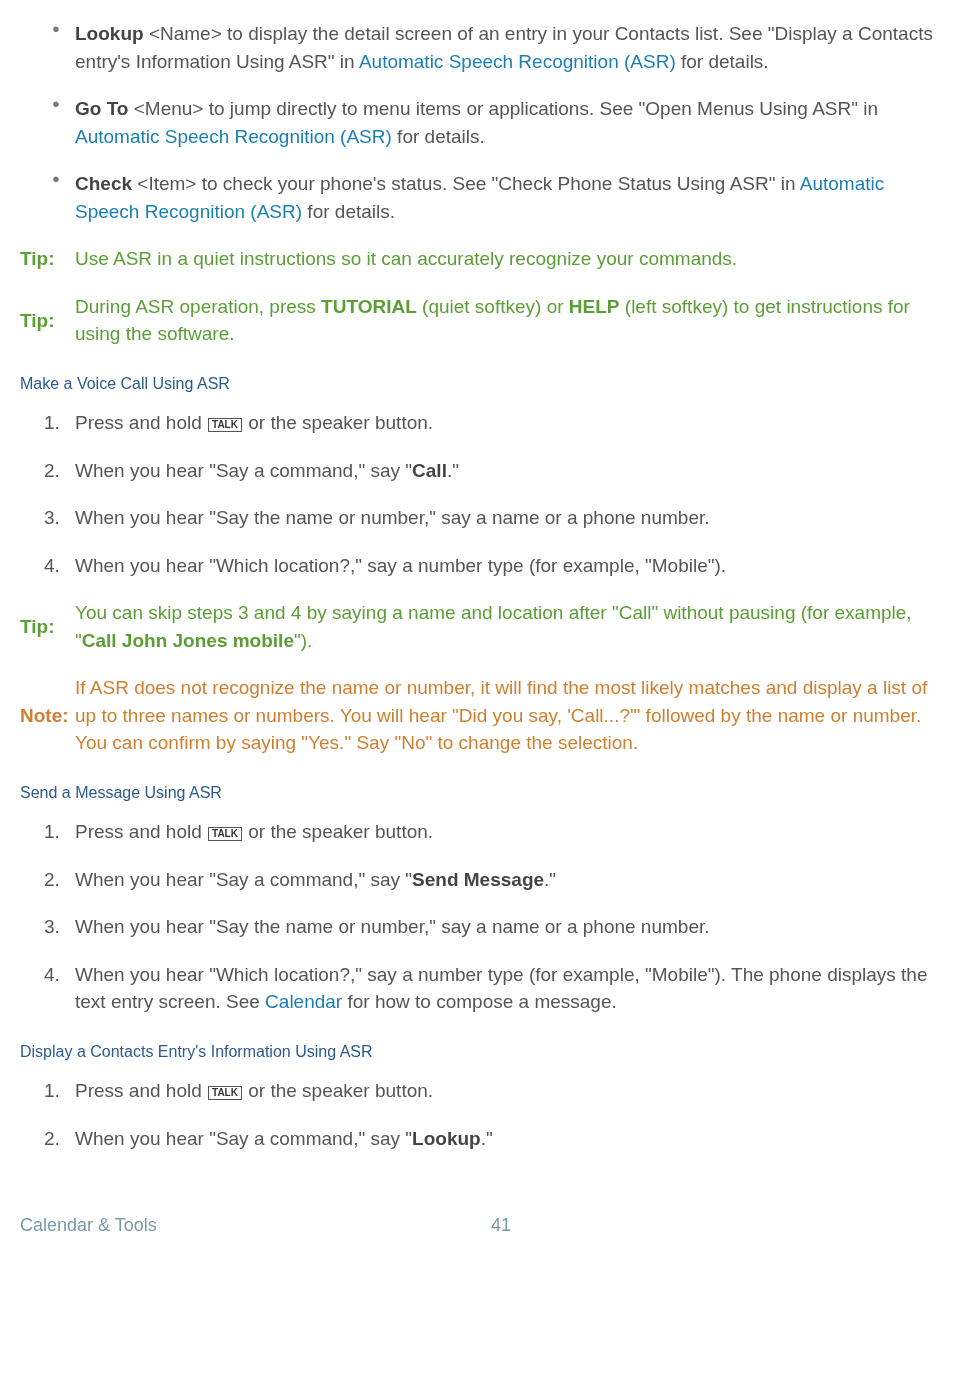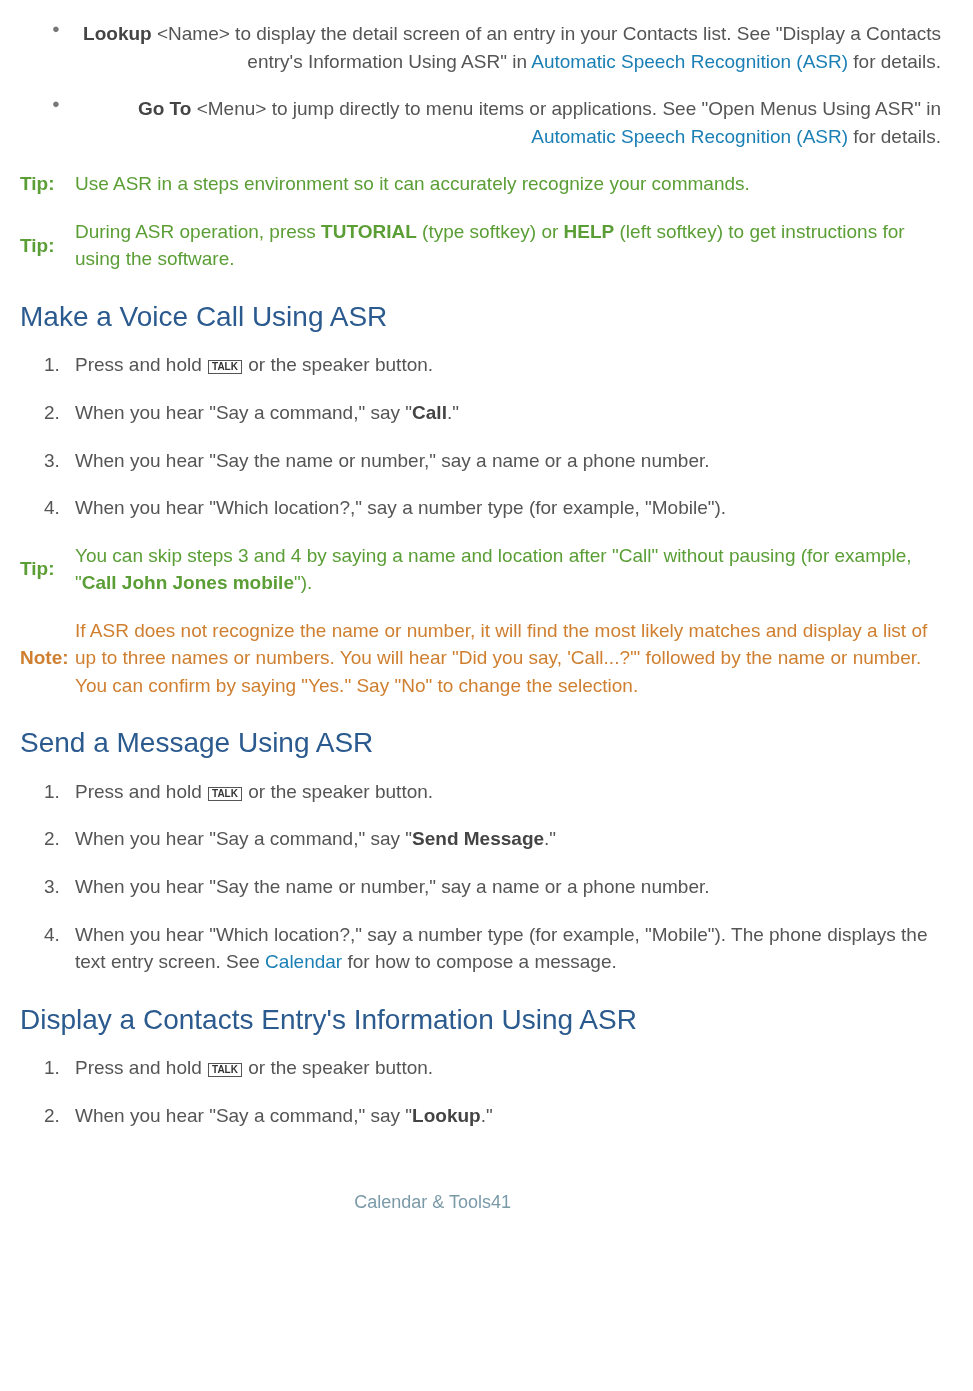"Lookup <Name> to display the" ul.top-bullets > li { text-align: right -> none }
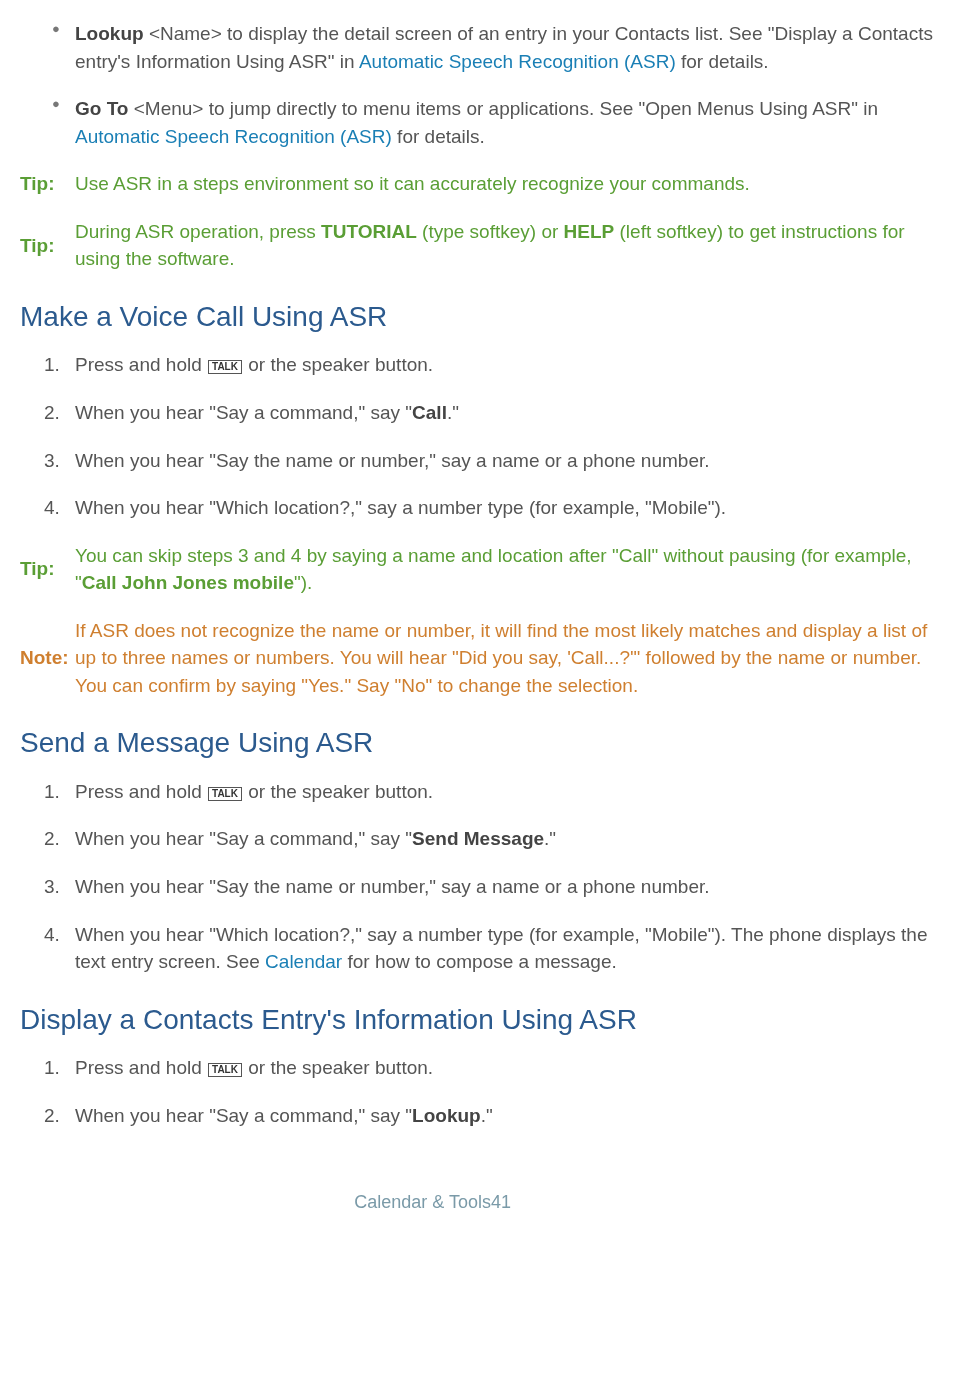"Check <Item> to check your" li { html: none -> <li> <span>Check</span><span> &lt;Item&gt; to check your phone's status. See "Check Phone Status Using ASR" in </span><span>Automatic Speech Recognition (ASR)</span><span> for details.</span> </li> }
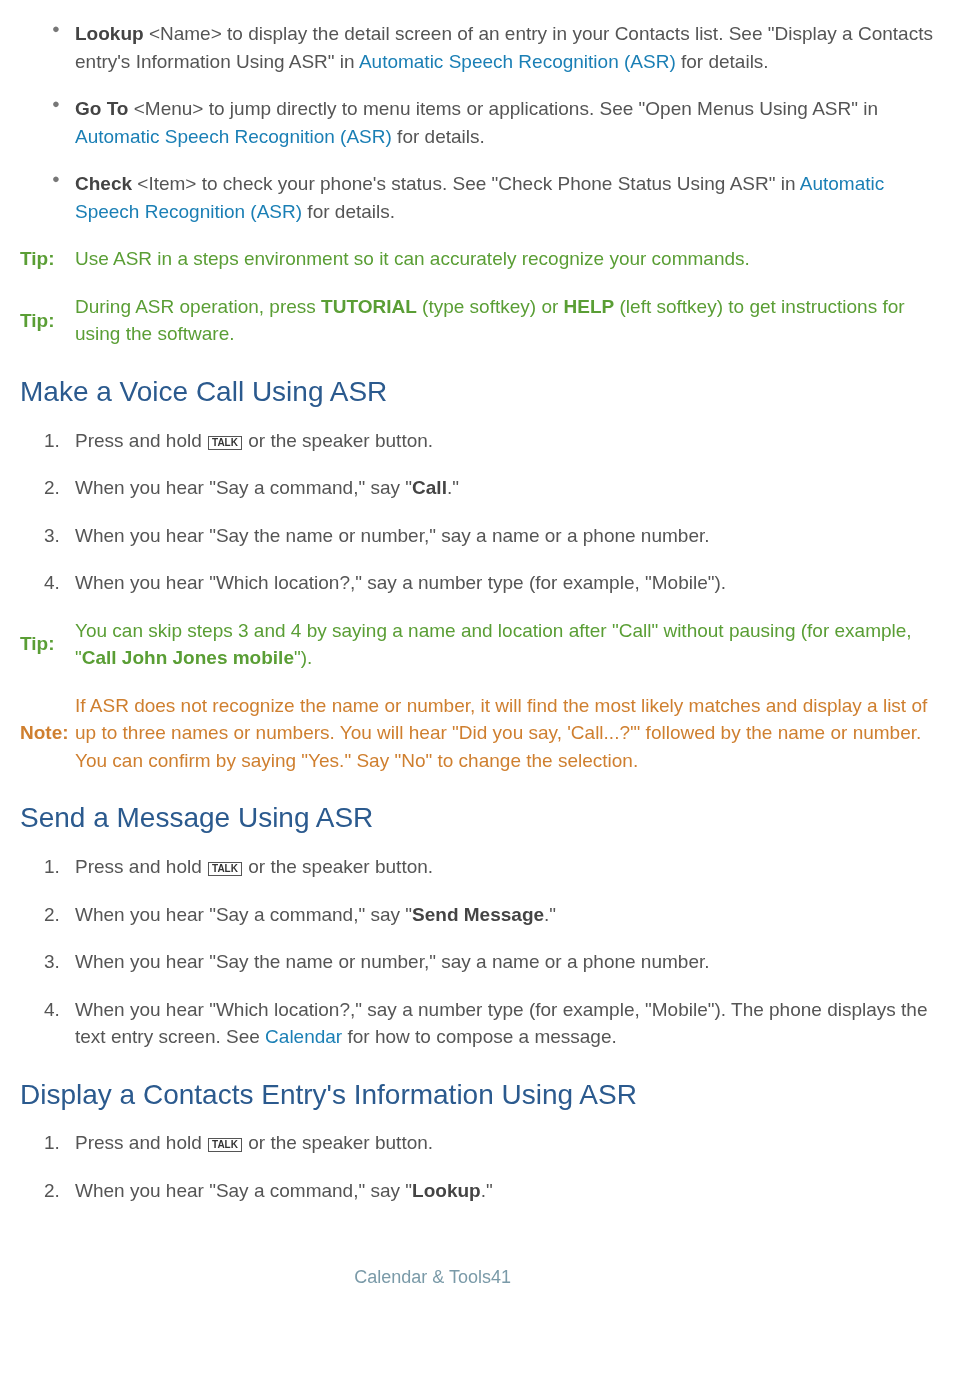"Use ASR in a steps" div.note-body { text: steps environment -> quiet instructions }
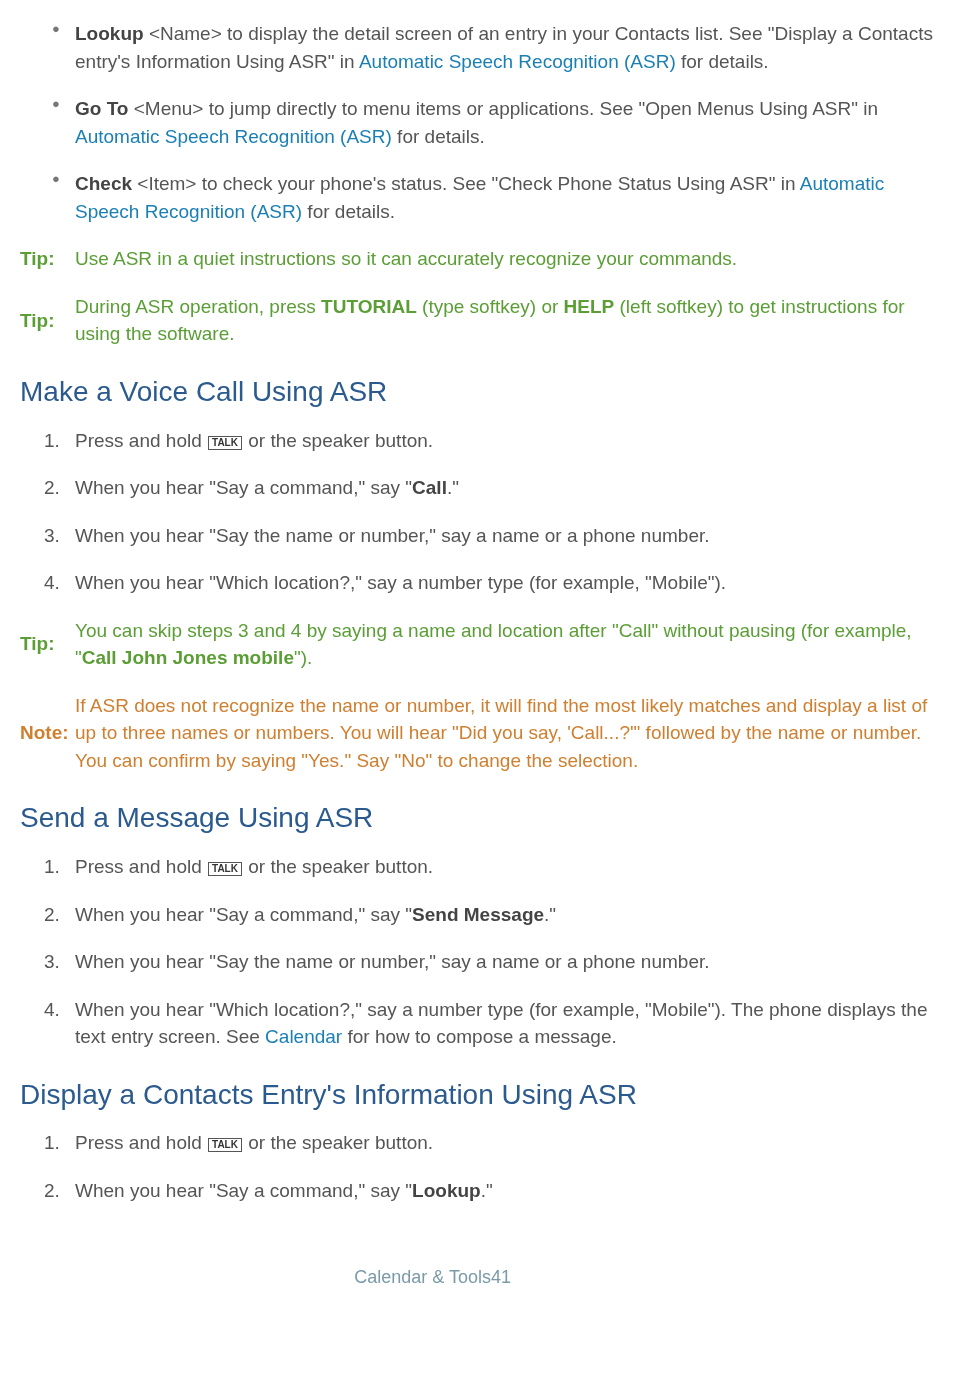"(type softkey) or" span { text: type -> quiet }
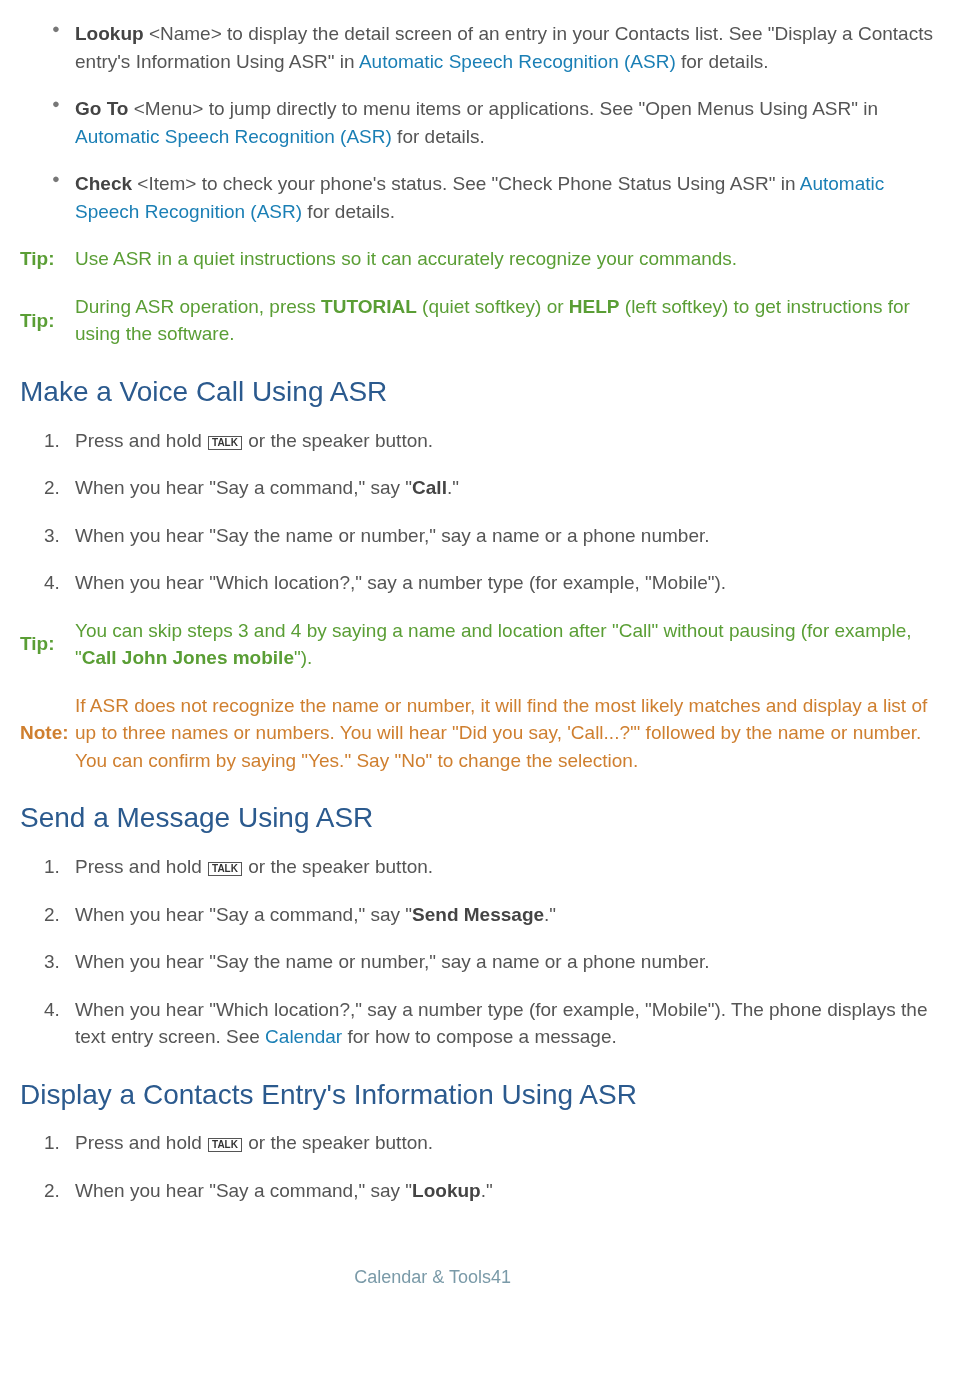"Make a Voice Call Using" h2.section { font-size: 28px -> 16px }
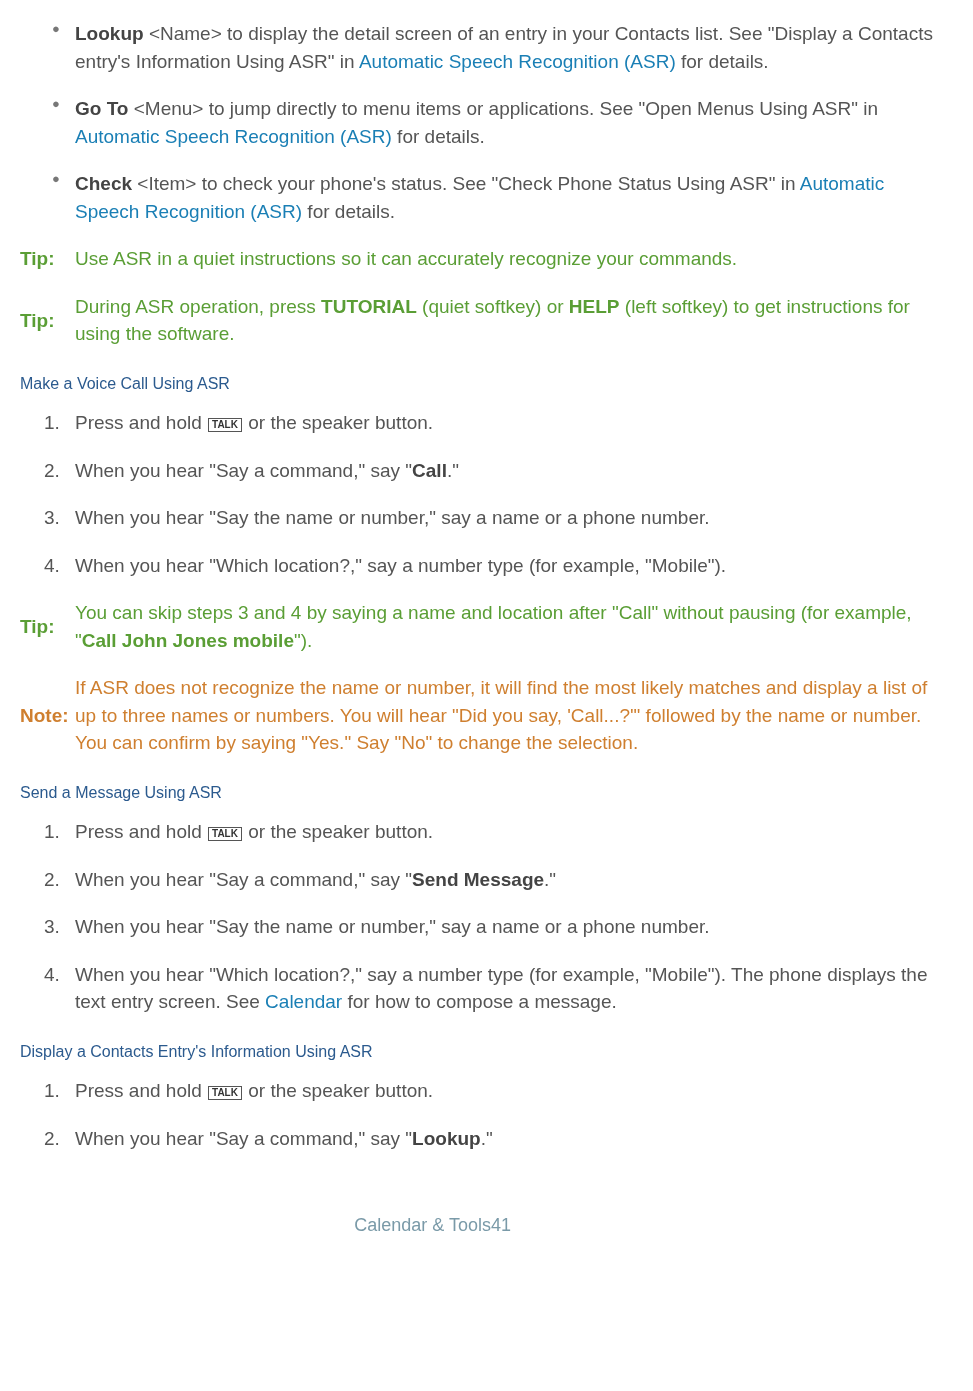"Calendar & Tools" .footer { justify-content: flex-end -> space-between }
